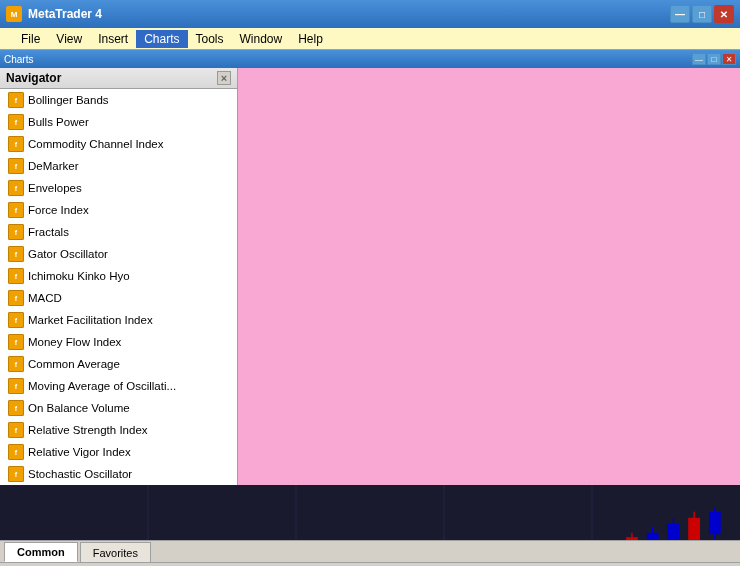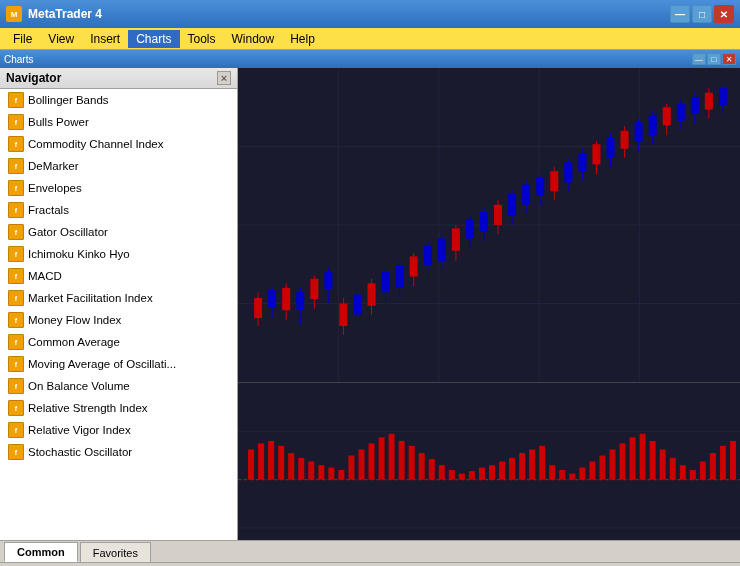"File" .menu-bar { background: #fde047 -> #fef9c3; padding: 0 5px -> 0 13px }
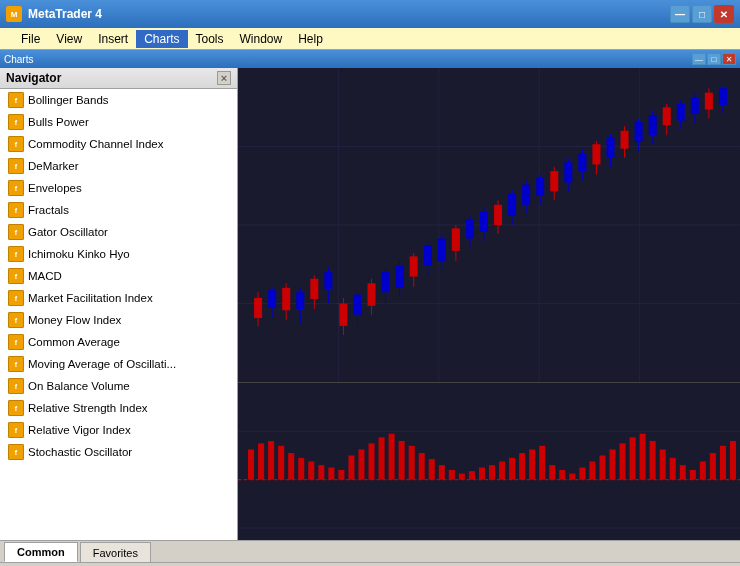"Navigator" .main-area { flex-direction: none -> column }
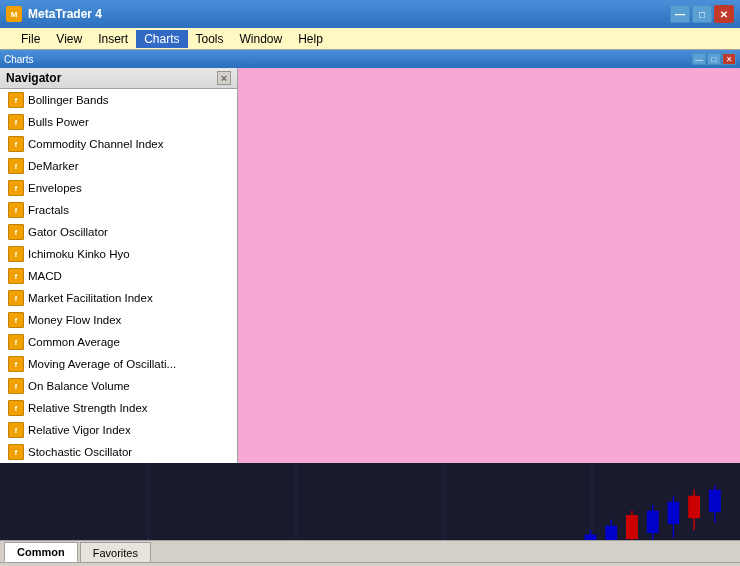"Force Index" div.nav-item { html: none -> <div> <div> <svg> <rect></rect> <text>f</text> </svg> </div> <span>Force Index</span> </div> }
